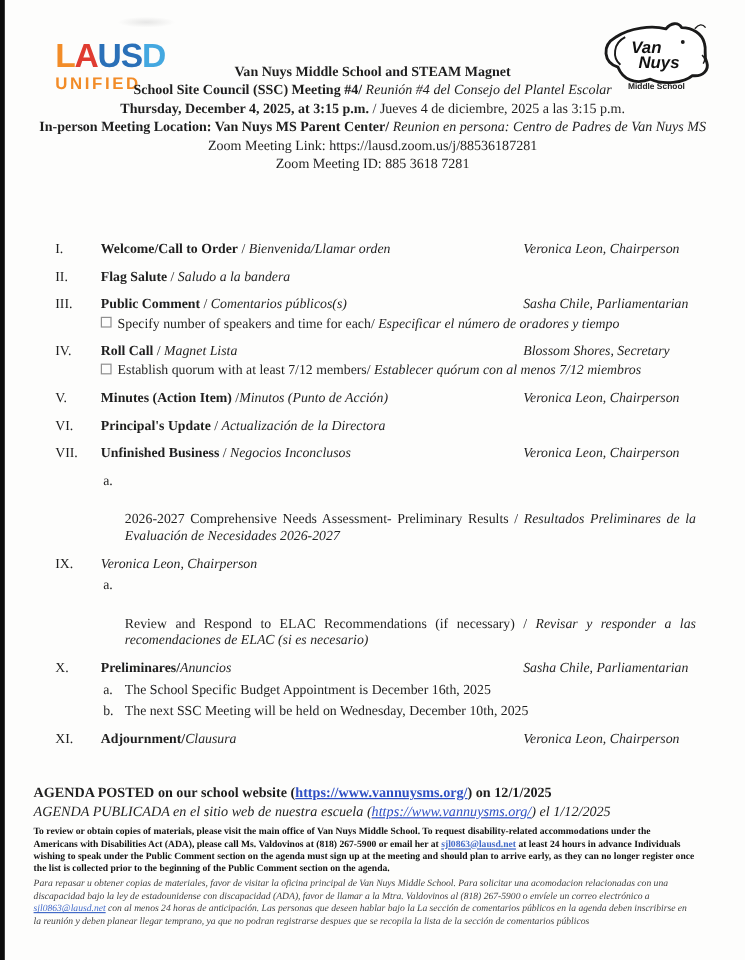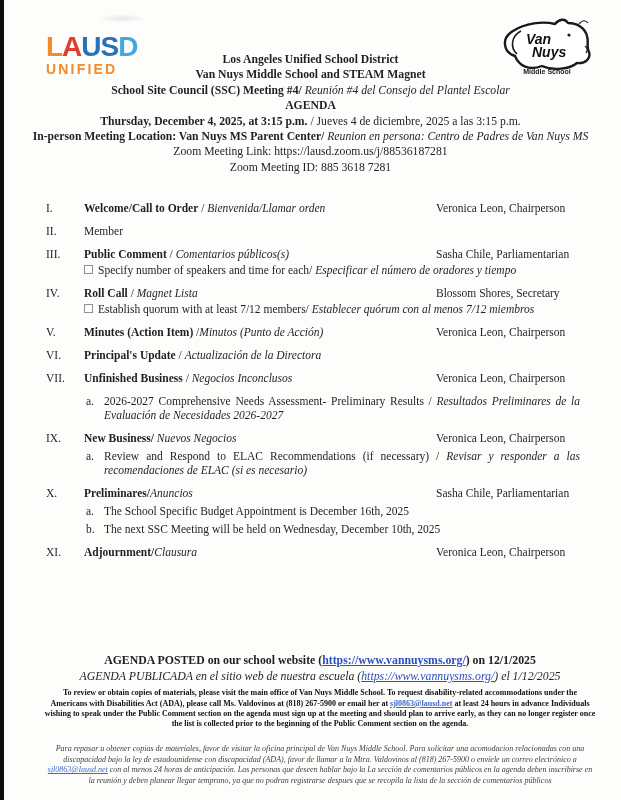"Los Angeles Unified School District" div.b { html: <div>Los Angeles Unified School District</div> -> none }
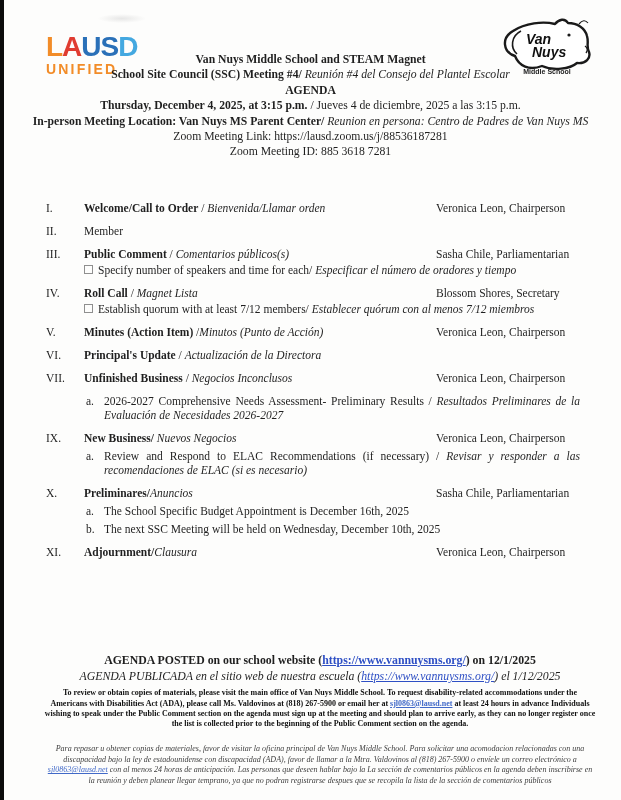"AGENDA" div.b { html: <div>AGENDA</div> -> none }
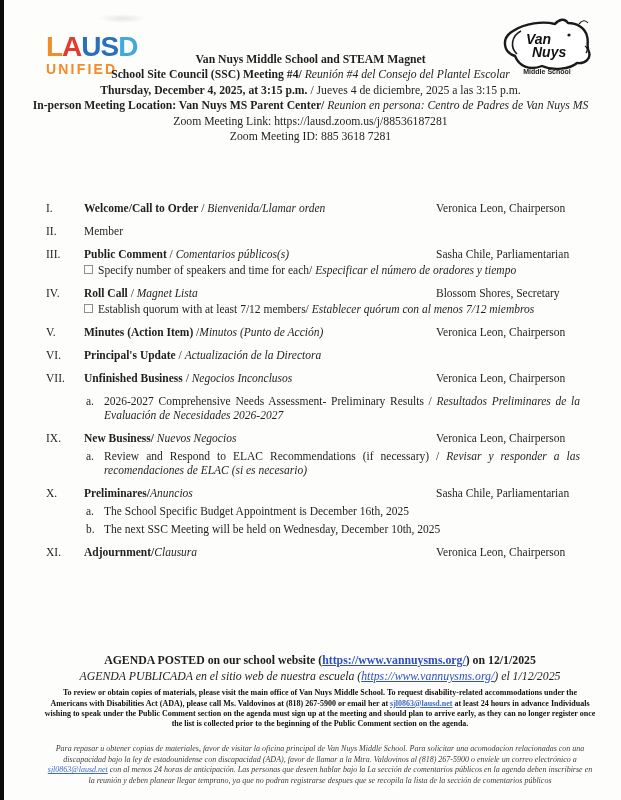"Veronica Leon, Chairperson" .presenter { font-style: none -> italic }
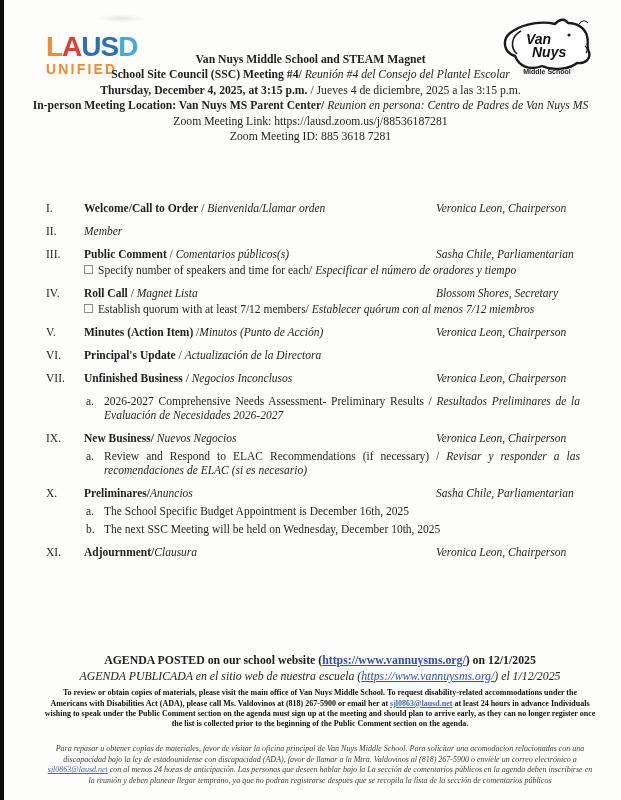"Flag Salute / Saludo a" span.title { html: none -> <span><span>Flag Salute</span><span> / </span><span>Saludo a la bandera</span></span> }
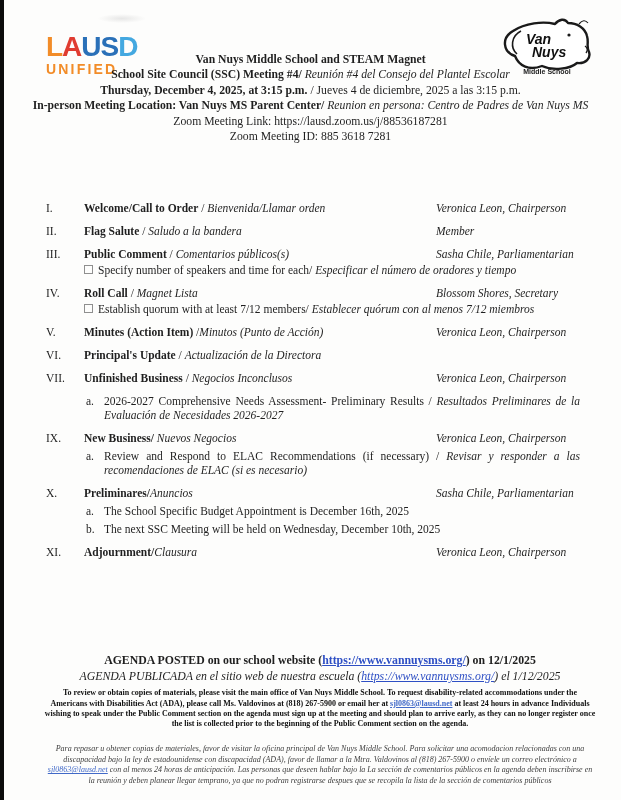"Member" span.presenter { html: <span>Member</span> -> none }
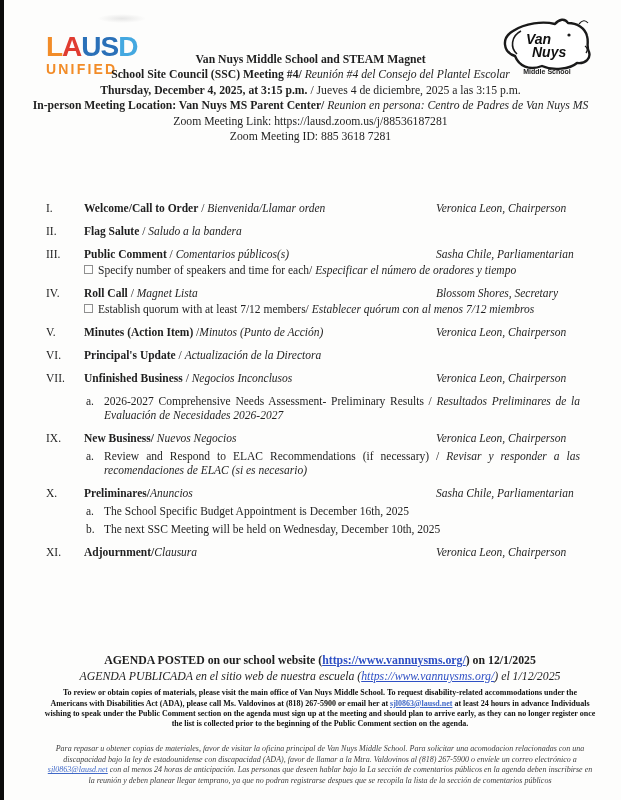"2026-2027 Comprehensive Needs" .just { margin-top: none -> 32px }
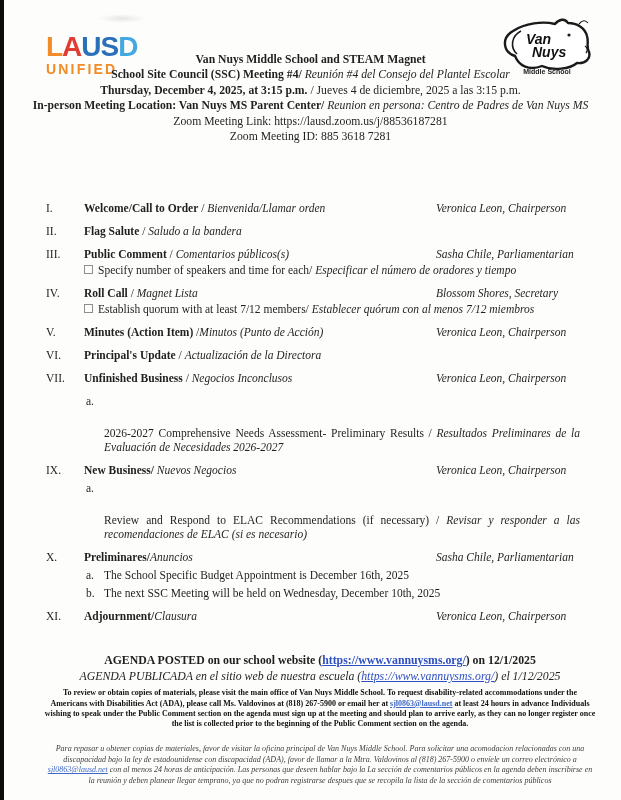"New Business/ Nuevos Negocios" span.title { html: <span><span>New Business/</span><span> </span><span>Nuevos Negocios</span></span> -> none }
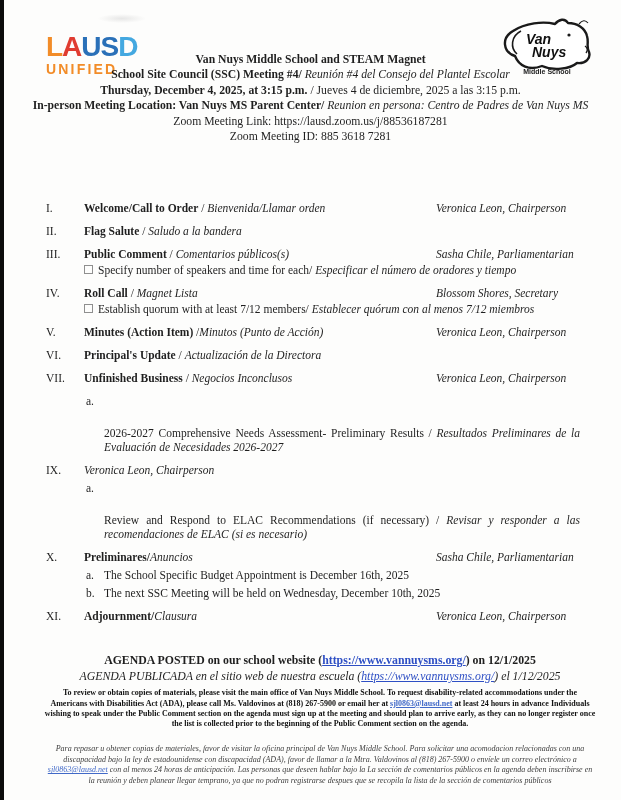"AGENDA POSTED on our school" .footer { left: 44px -> 28px; text-align: center -> none }
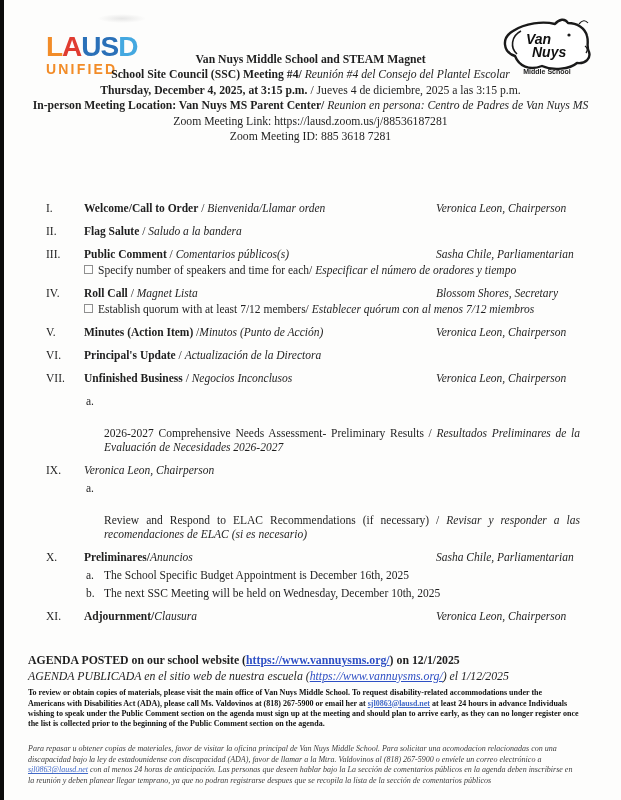"Para repasar u obtener copias" .notice-es { margin-top: 14px -> 1px }
